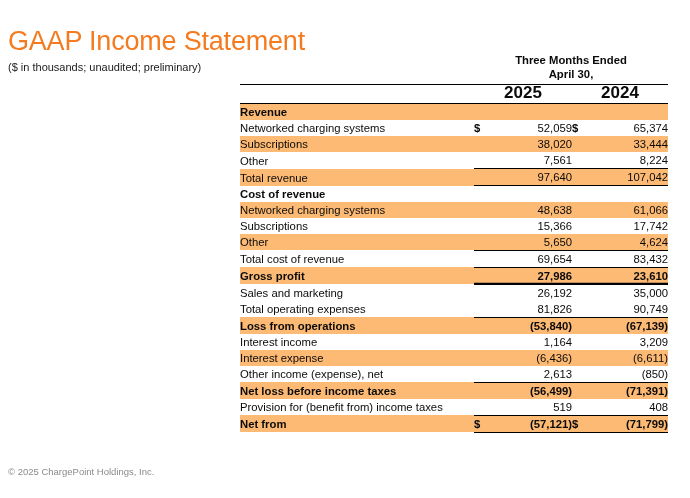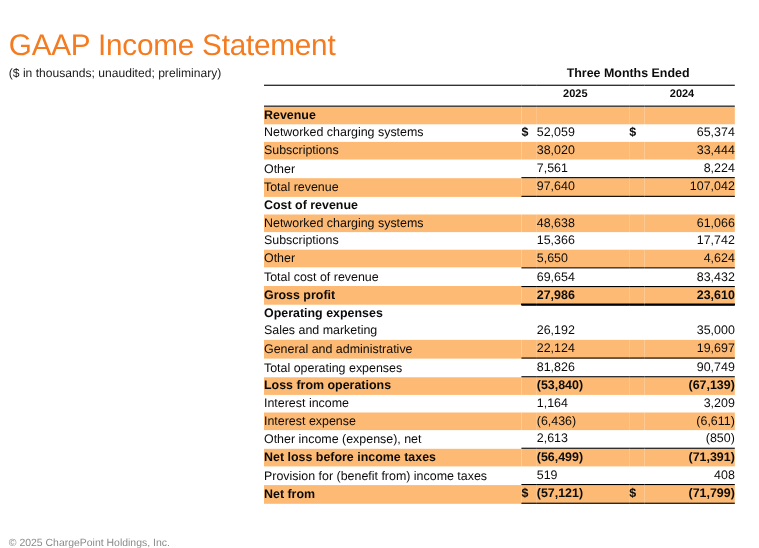"Three Months Ended" .stmt { top: 60px -> 53px }
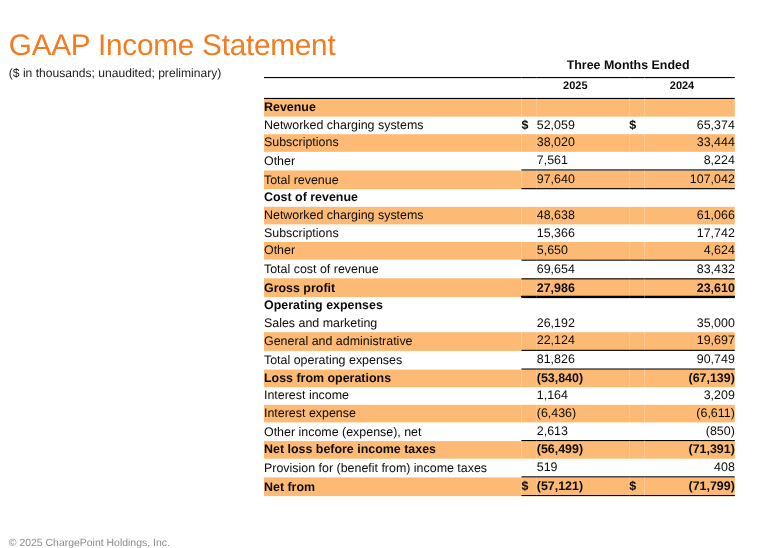"April 30," tr { html: none -> <tr> <td></td> <td>April 30,</td> </tr> }
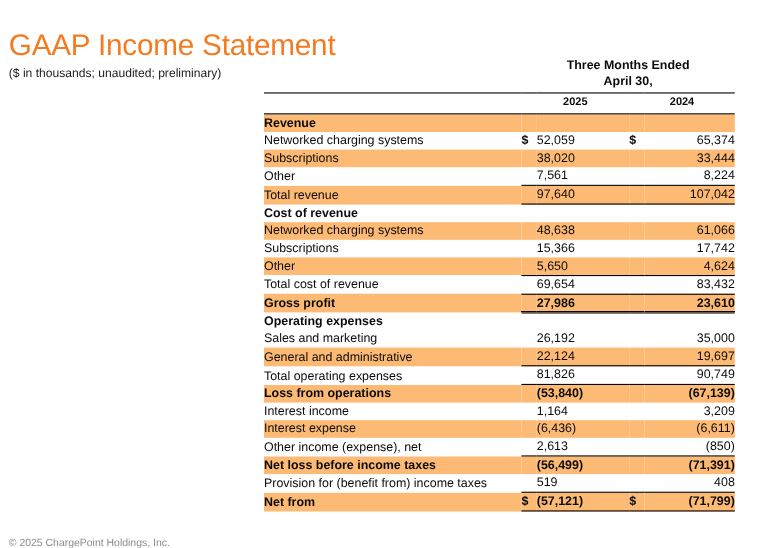"2025" .yr { font-size: 10px -> 17px }
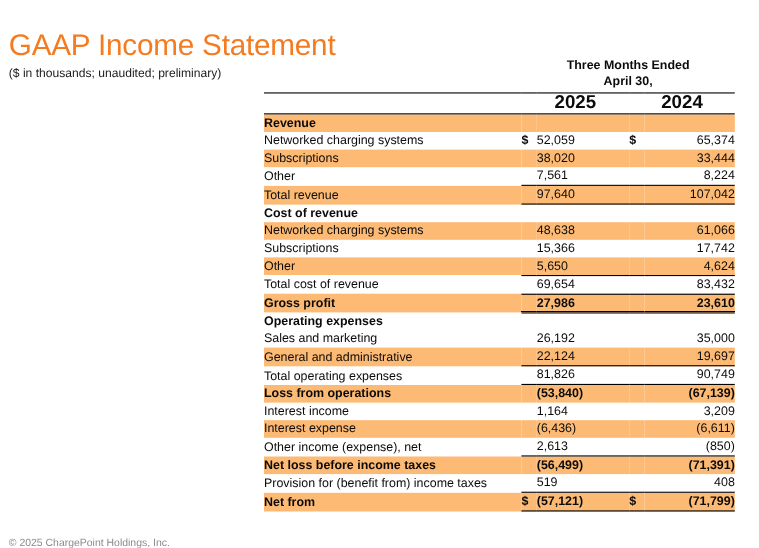"52,059" .val { text-align: none -> right }
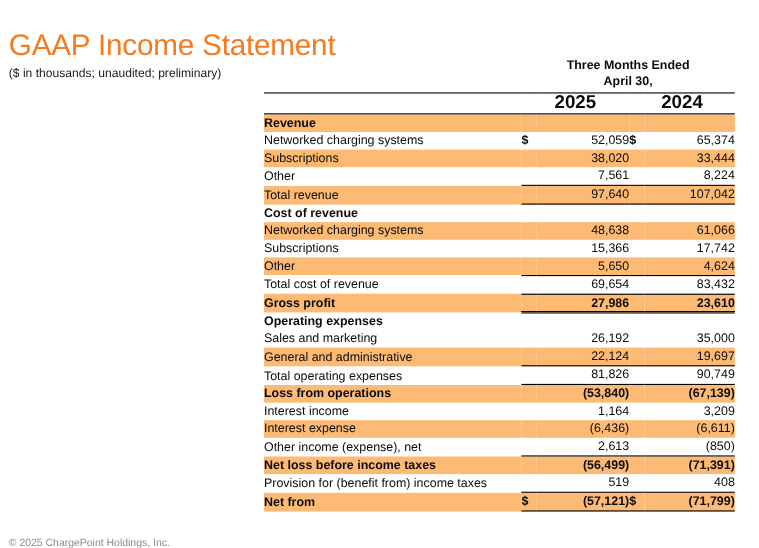"Operating expenses" tr.row { html: <tr> <td>Operating expenses</td> <td></td> <td></td> <td></td> <td></td> </tr> -> none }
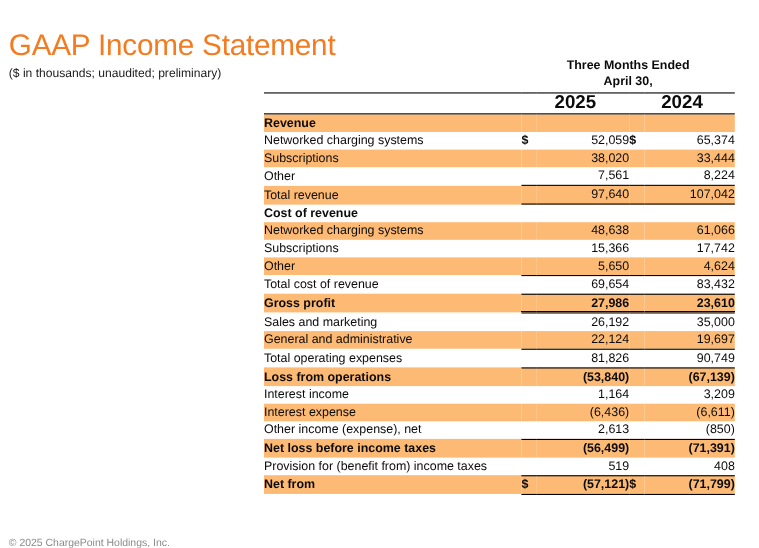"General and administrative" tr.row { html: <tr> <td>General and administrative</td> <td></td> <td>22,124</td> <td></td> <td>19,697</td> </tr> -> none }
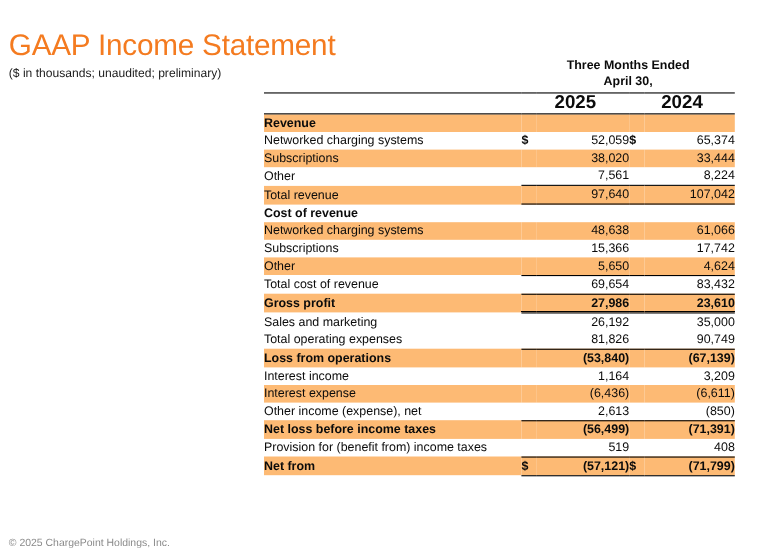"© 2025 ChargePoint Holdings, Inc." .footer { top: 488px -> 466px }
